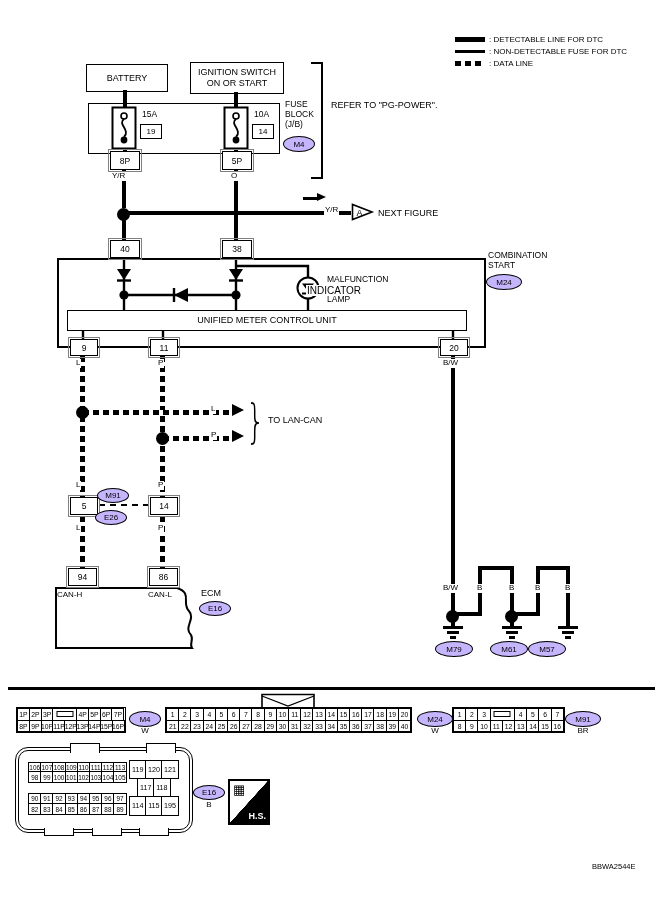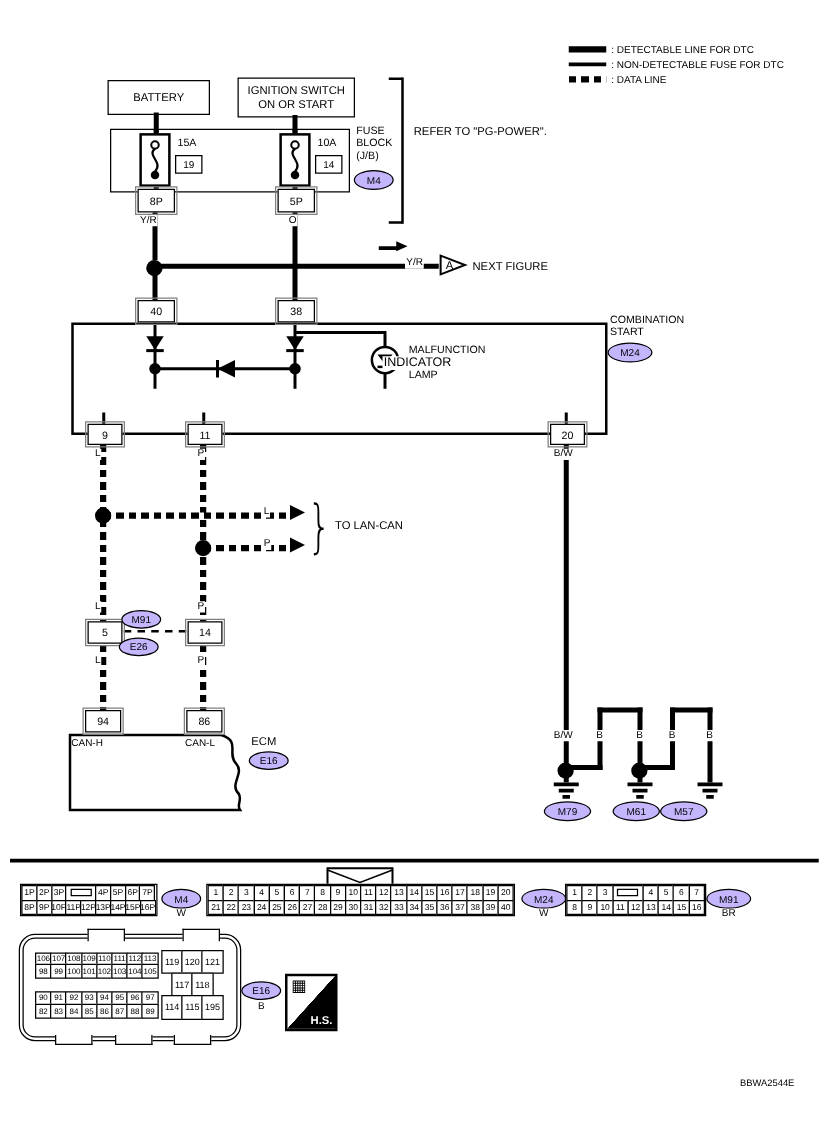"UNIFIED METER CONTROL UNIT" div.box { html: none -> <div>UNIFIED METER CONTROL UNIT</div> }
